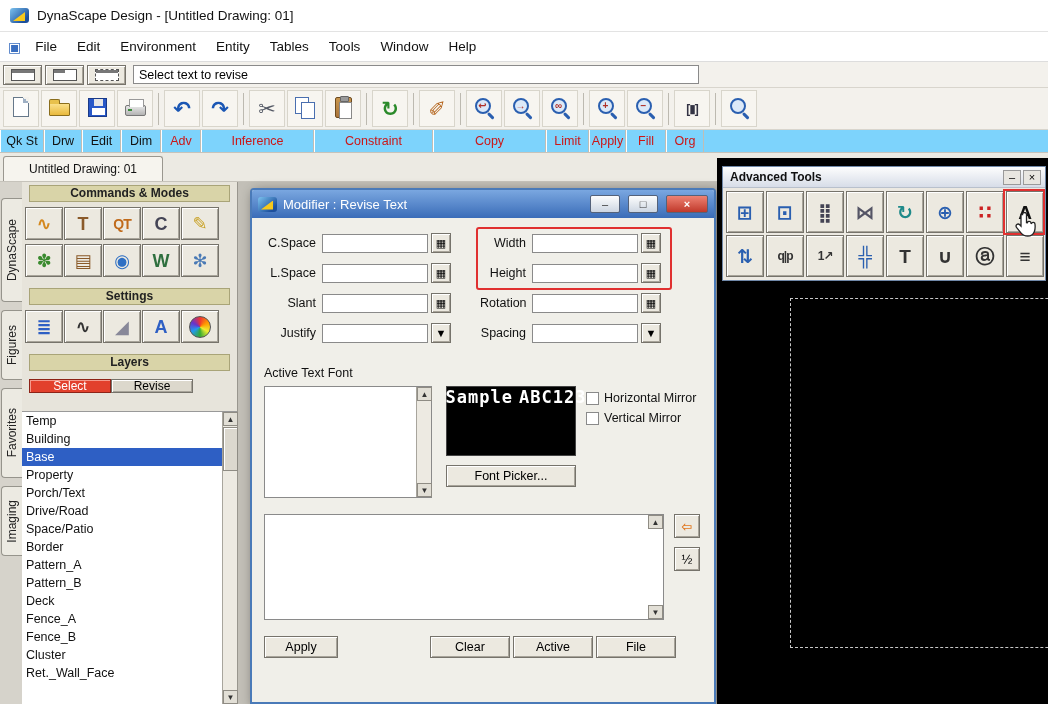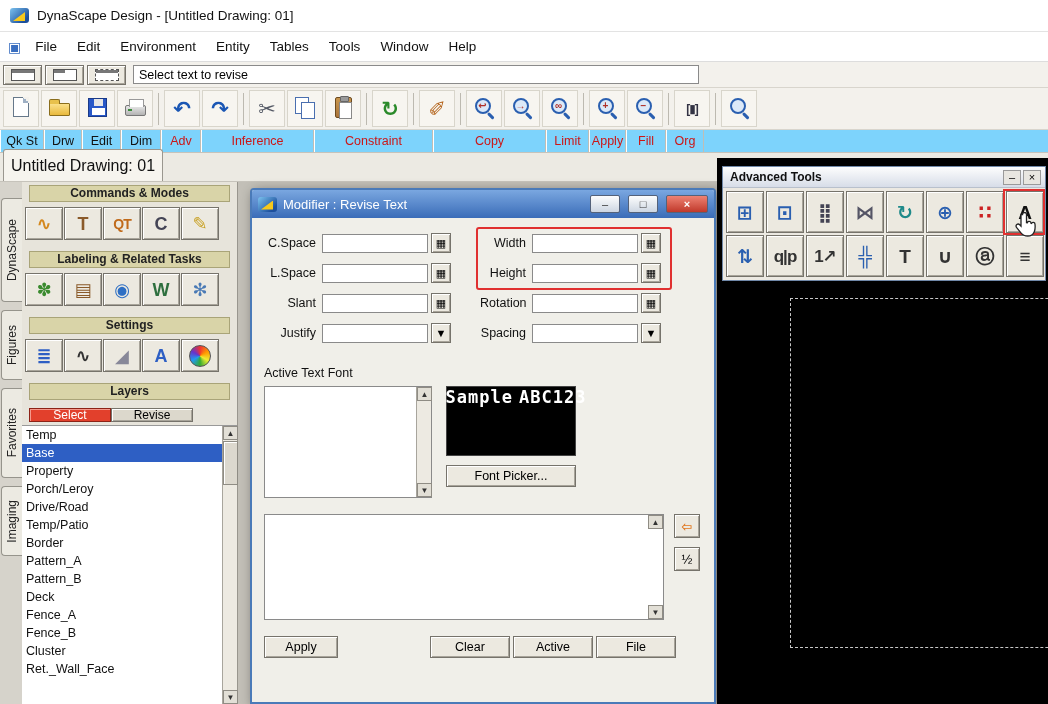"Untitled Drawing: 01" .doc-tab { font-size: 16px -> 12px; height: 32px -> 25px }
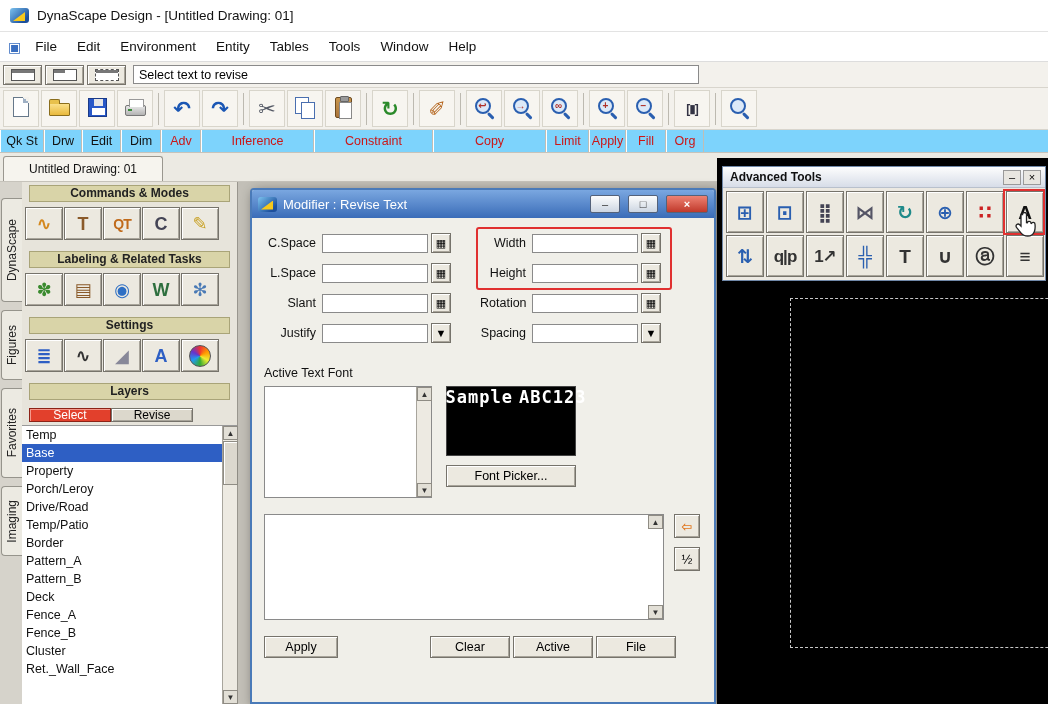"Labeling & Related Tasks" div.sec-header { html: <div>Labeling &amp; Related Tasks</div> -> none }
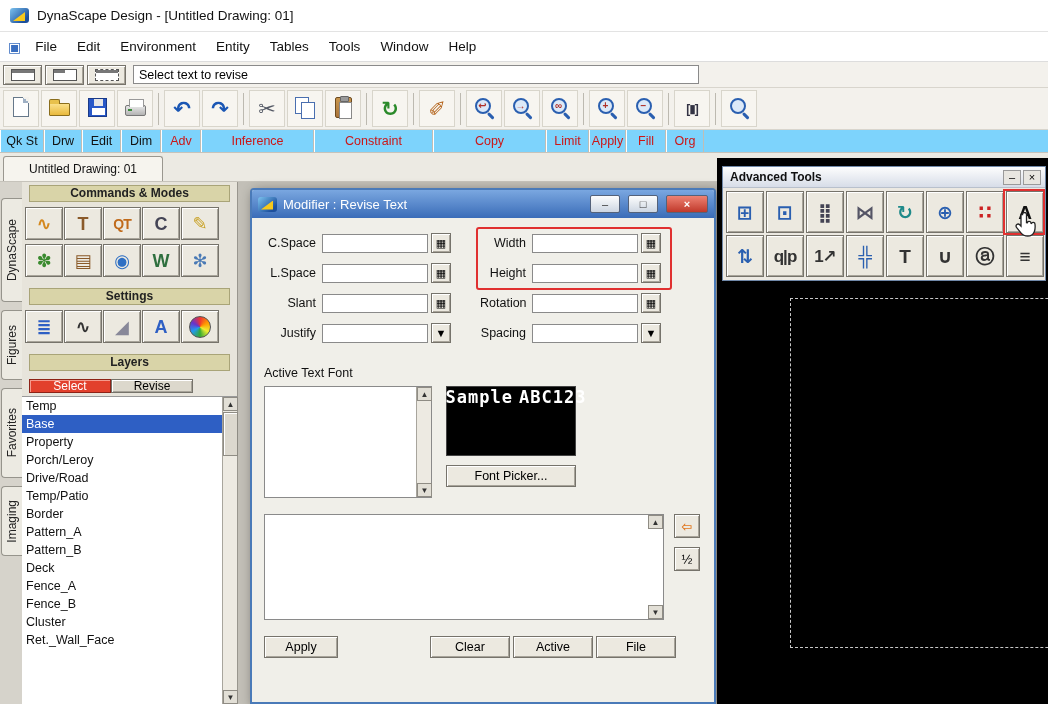"q|p" .adv-ic.multi { font-size: 17px -> 12px }
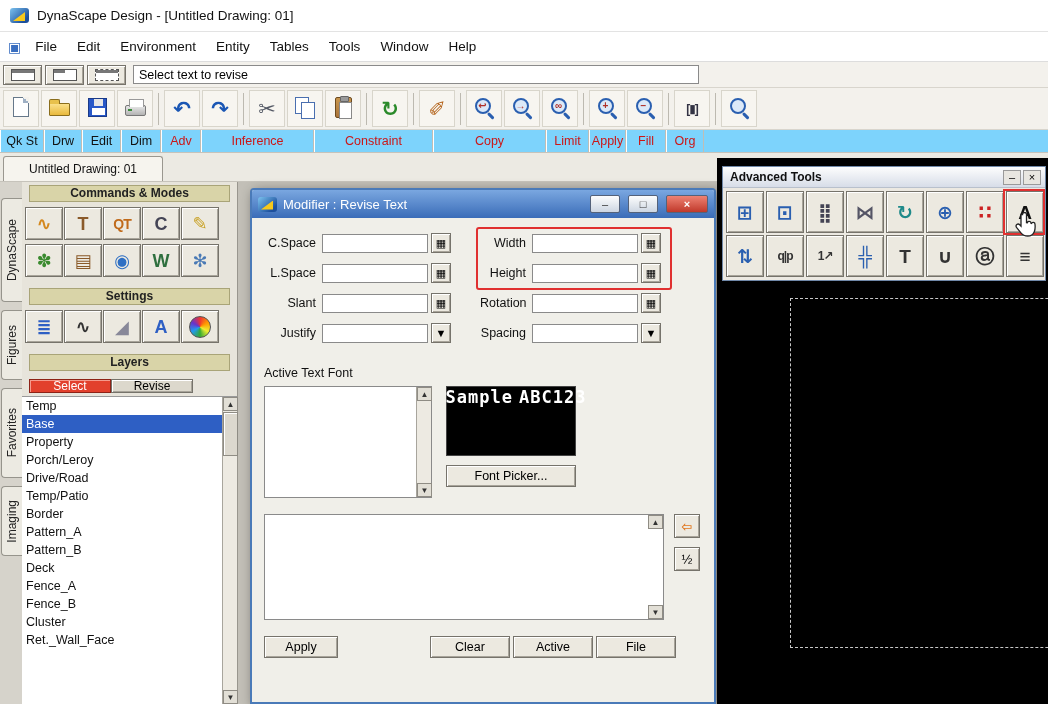"Horizontal Mirror" div.mirrors { html: none -> <div> <div> <span></span> <span>Horizontal Mirror</span> </div> <div> <span></span> <span>Vertical Mirror</span> </div> </div> }
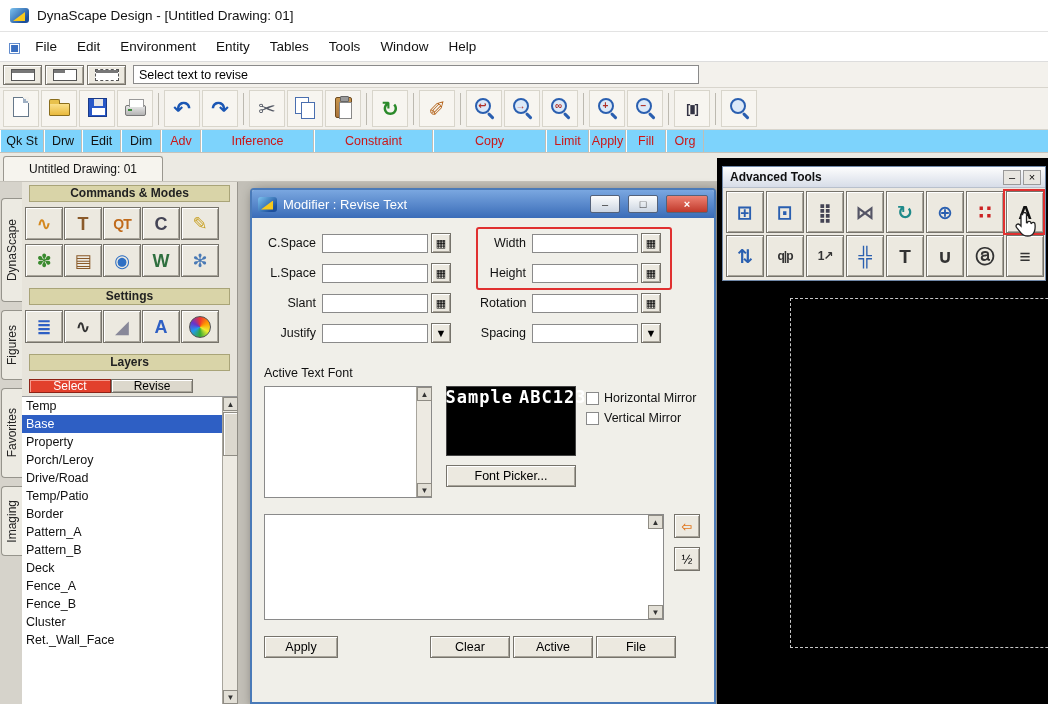"Temp" .list-wrap { margin-top: 3px -> 18px }
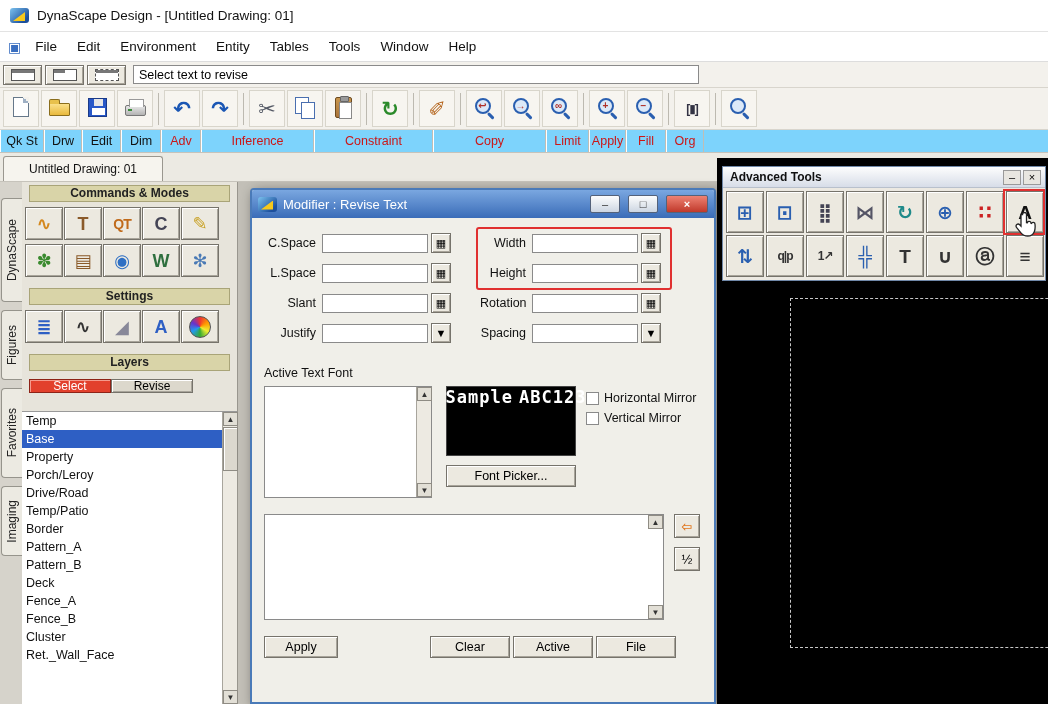"Building" div.layer-item { html: none -> <div>Building</div> }
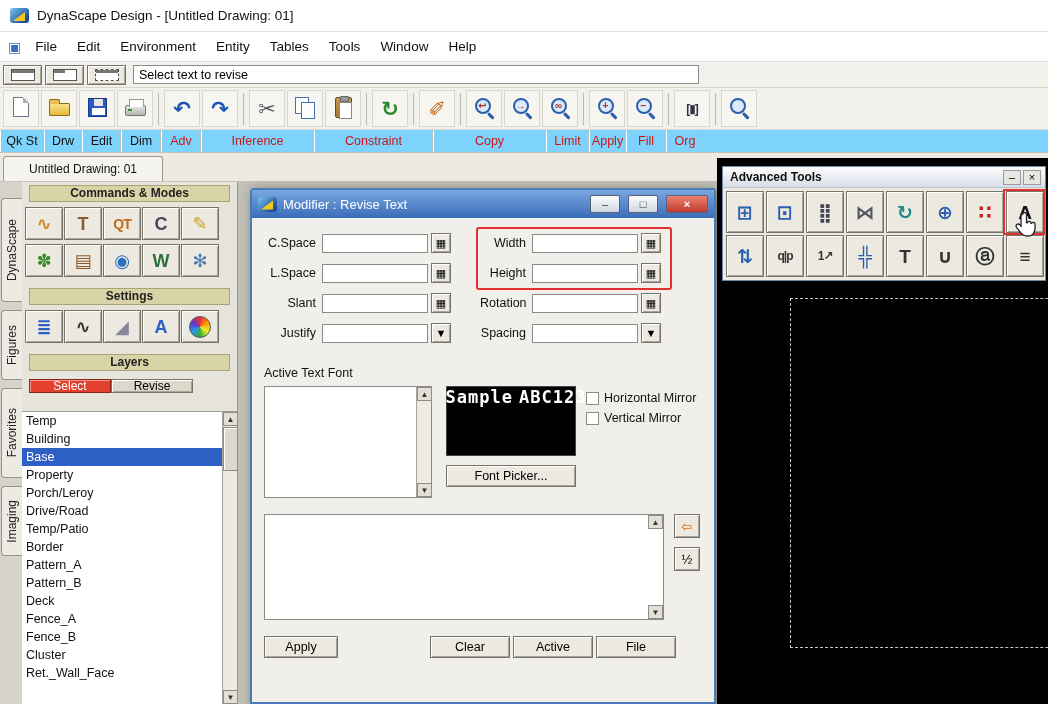"Porch/Leroy" div.layer-item { text: Porch/Leroy -> Porch/Text }
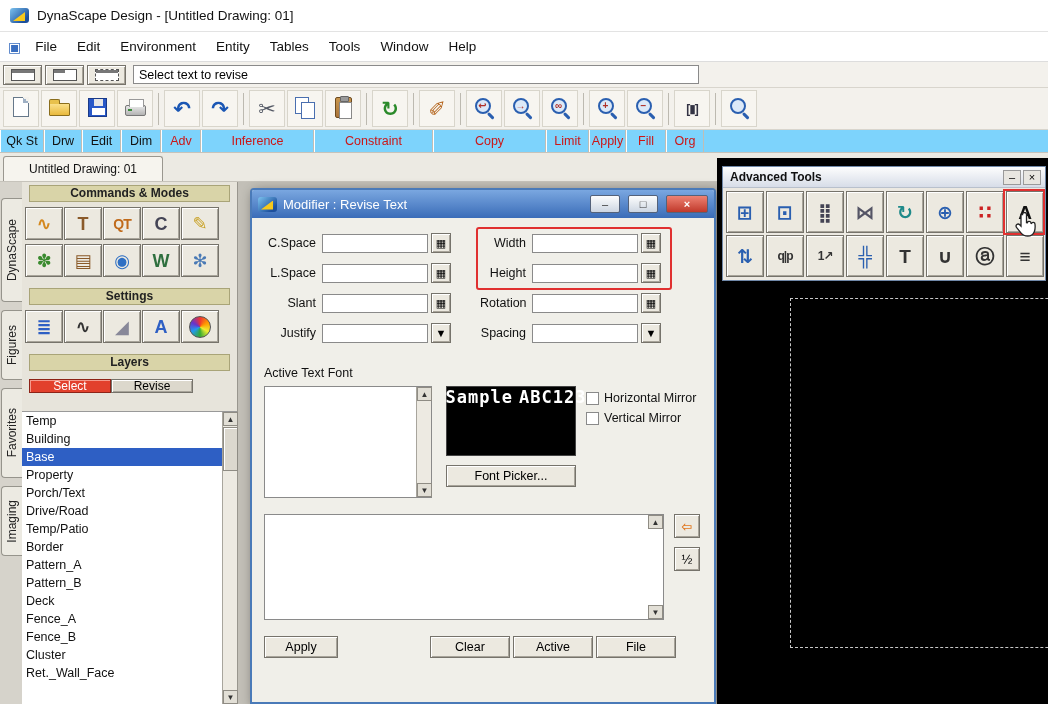"Temp/Patio" div.layer-item { text: Temp/Patio -> Space/Patio }
